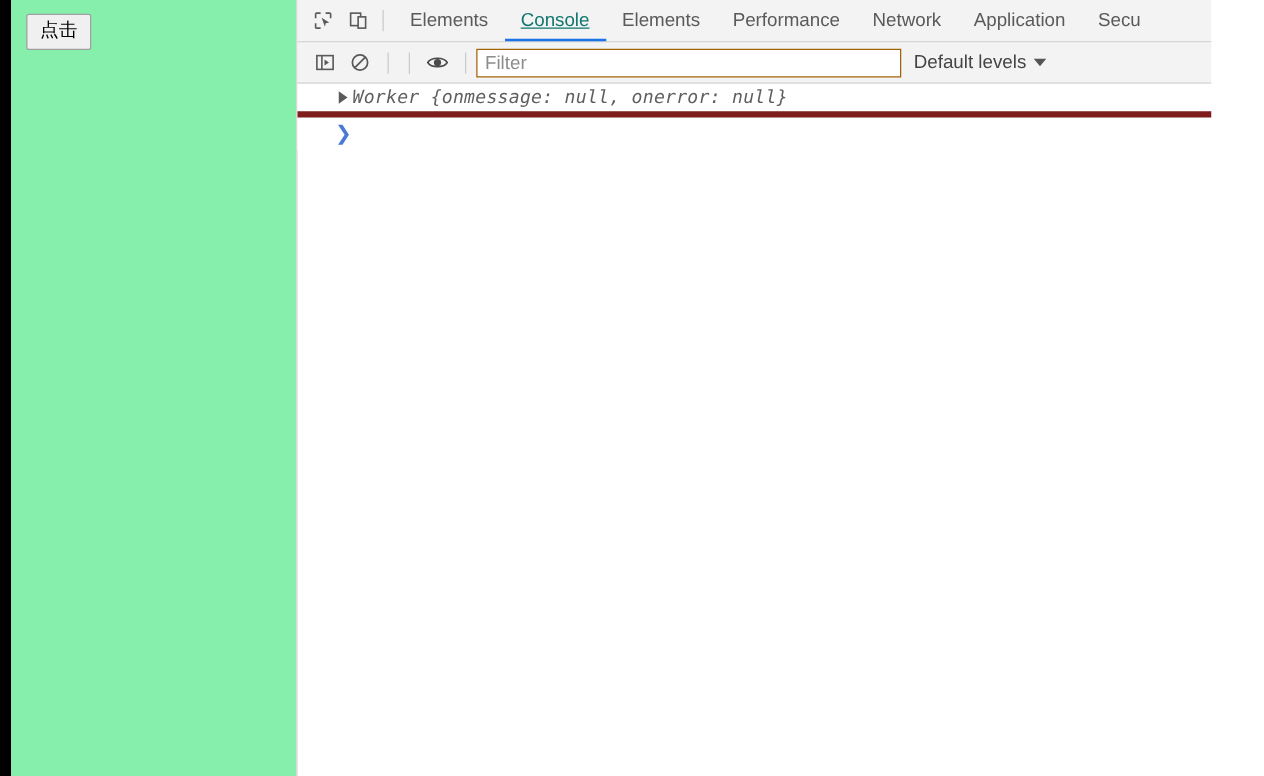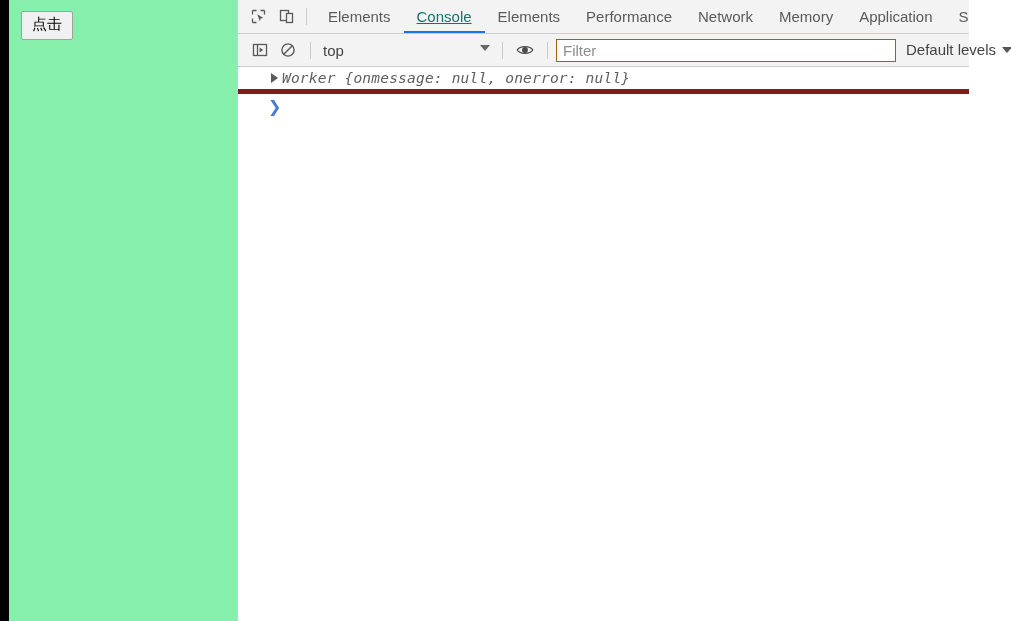"Memory" div.tab { html: <div>Memory</div> -> none }
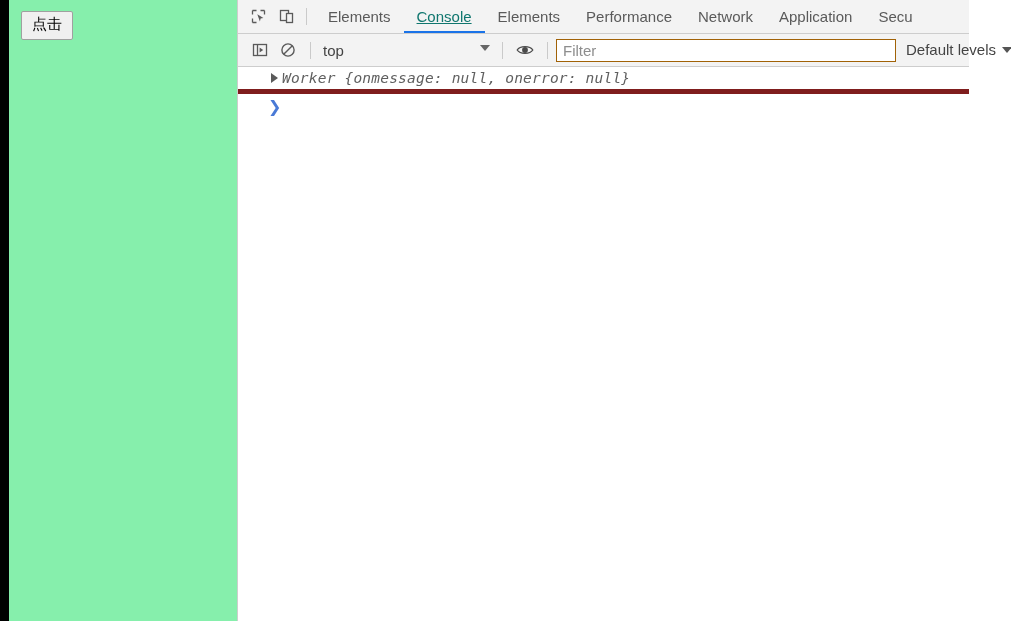"top" div.ctx-select { html: <div> <span>top</span> <span></span> </div> -> none }
